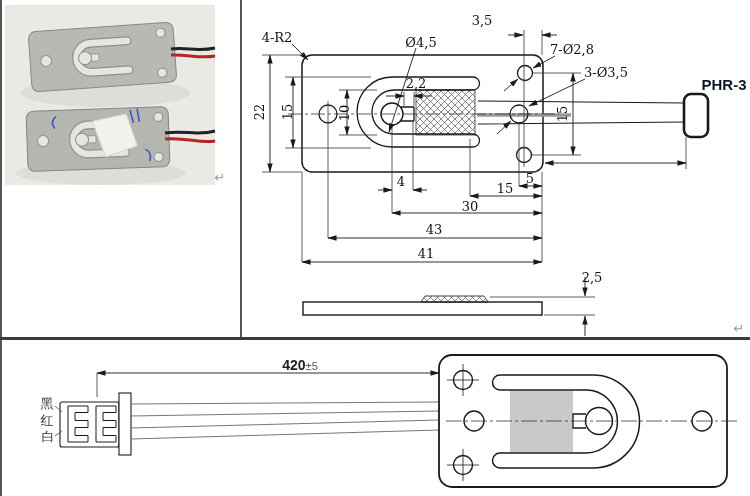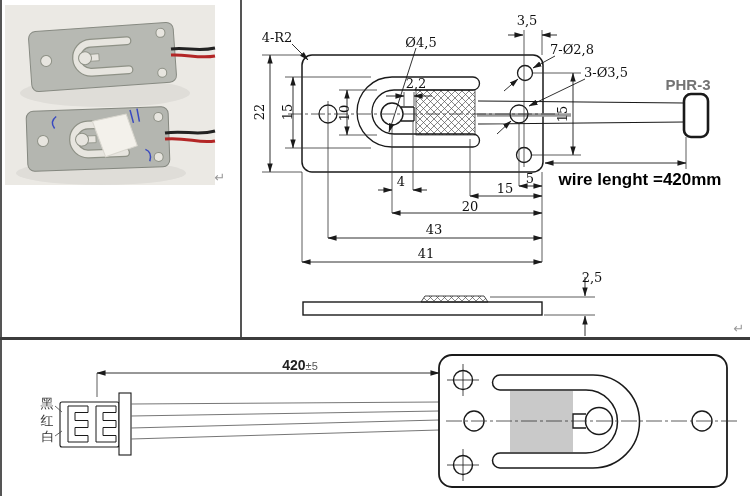"3,5" span.lab { left: 527px -> 482px }
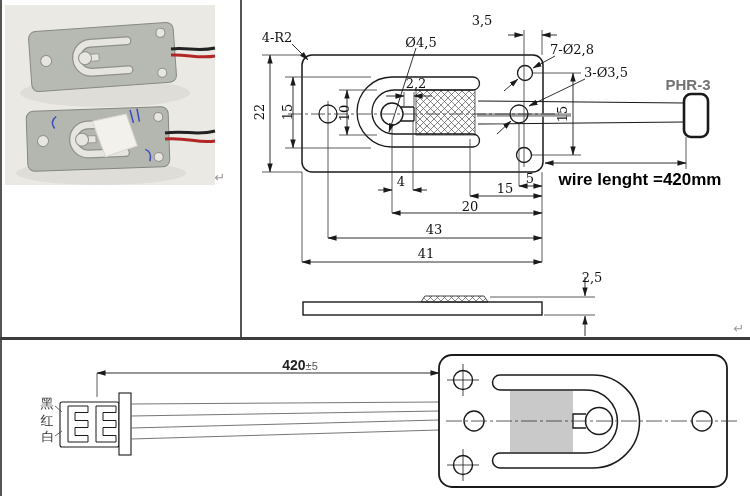"PHR-3" .bsans { color: #737373 -> #0f172a; margin-left: none -> 36px }
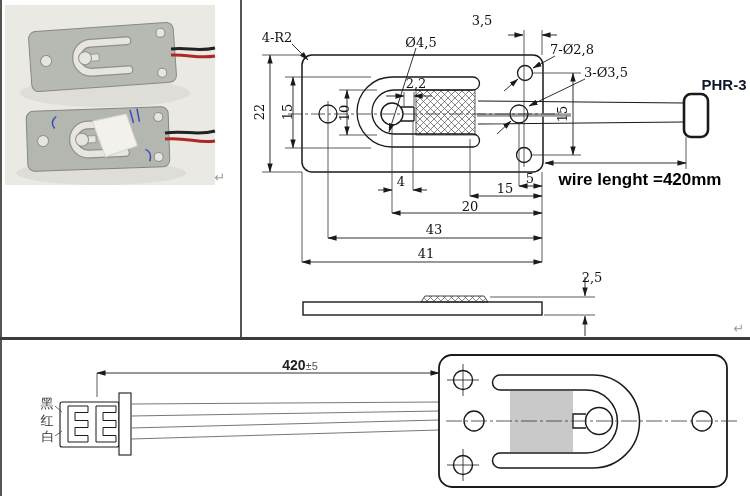"wire lenght =420mm" span.lab { html: <span>wire lenght =420mm</span> -> none }
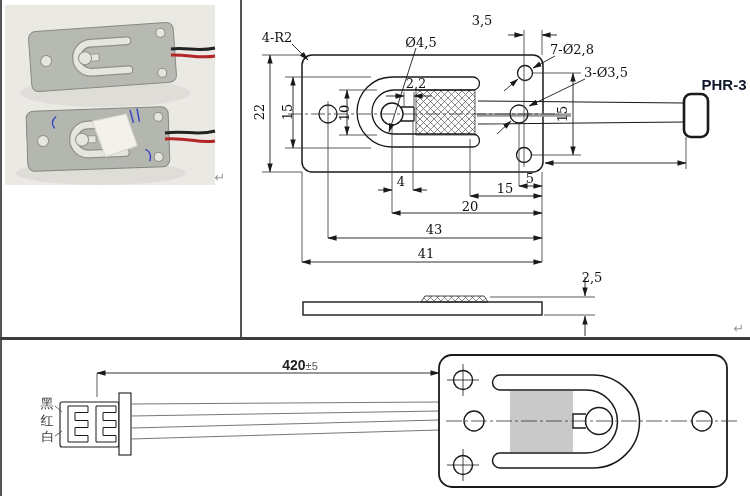"20" span.lab { text: 20 -> 30 }
